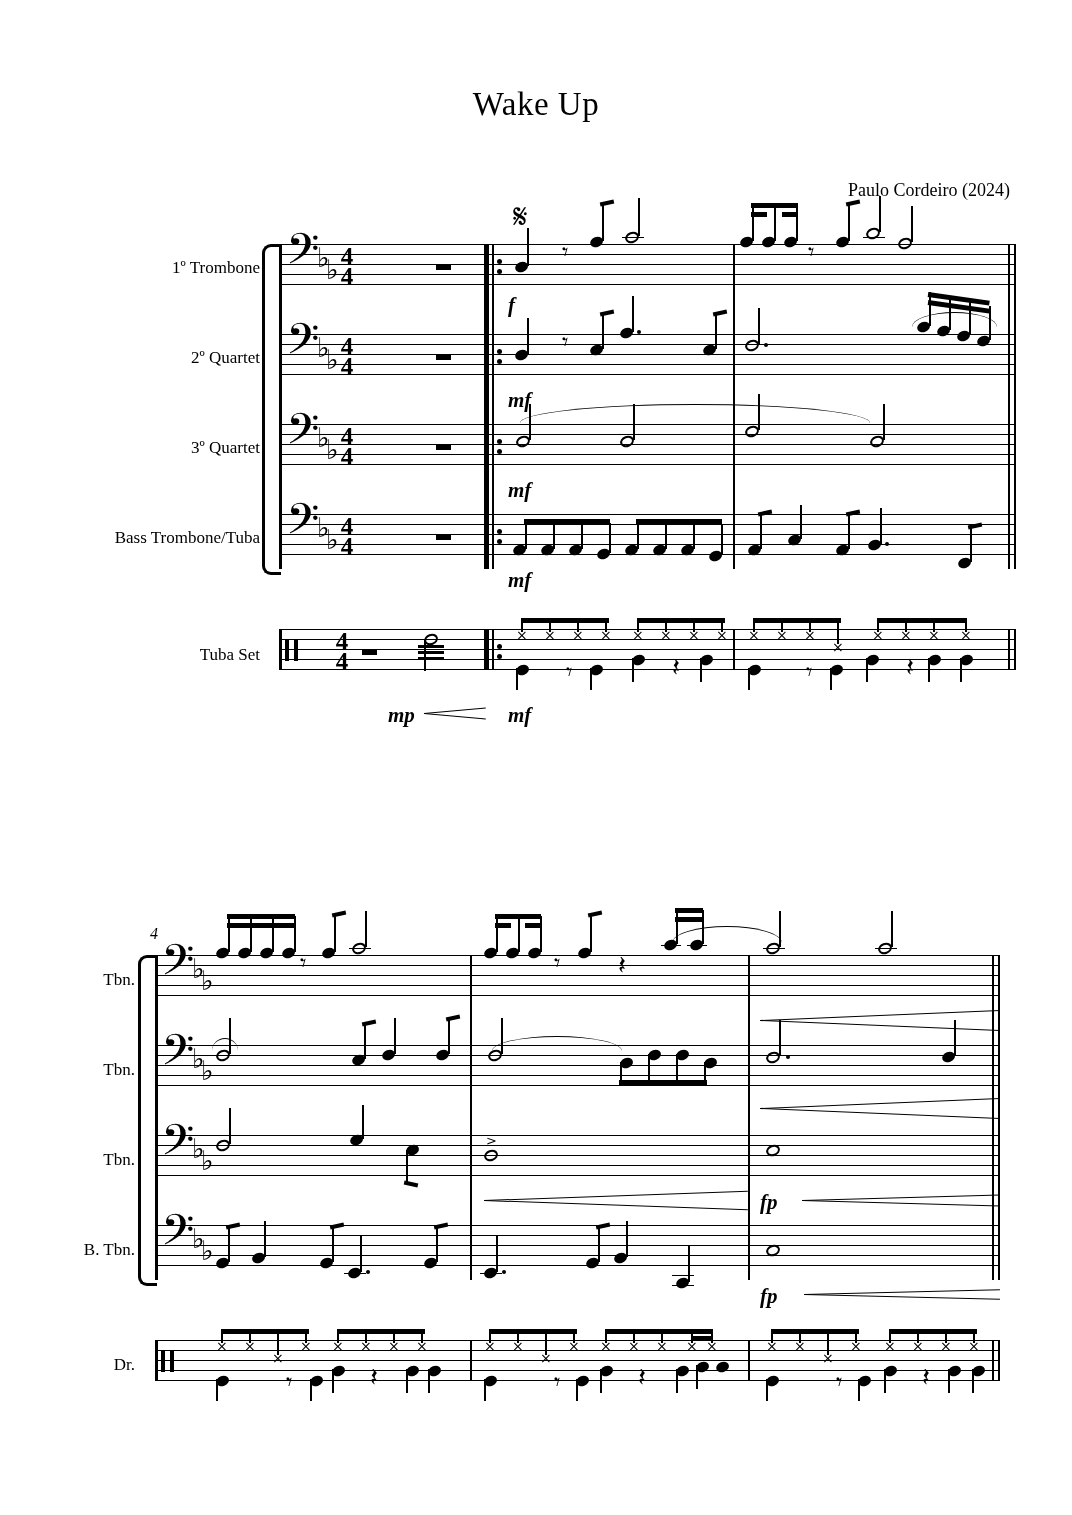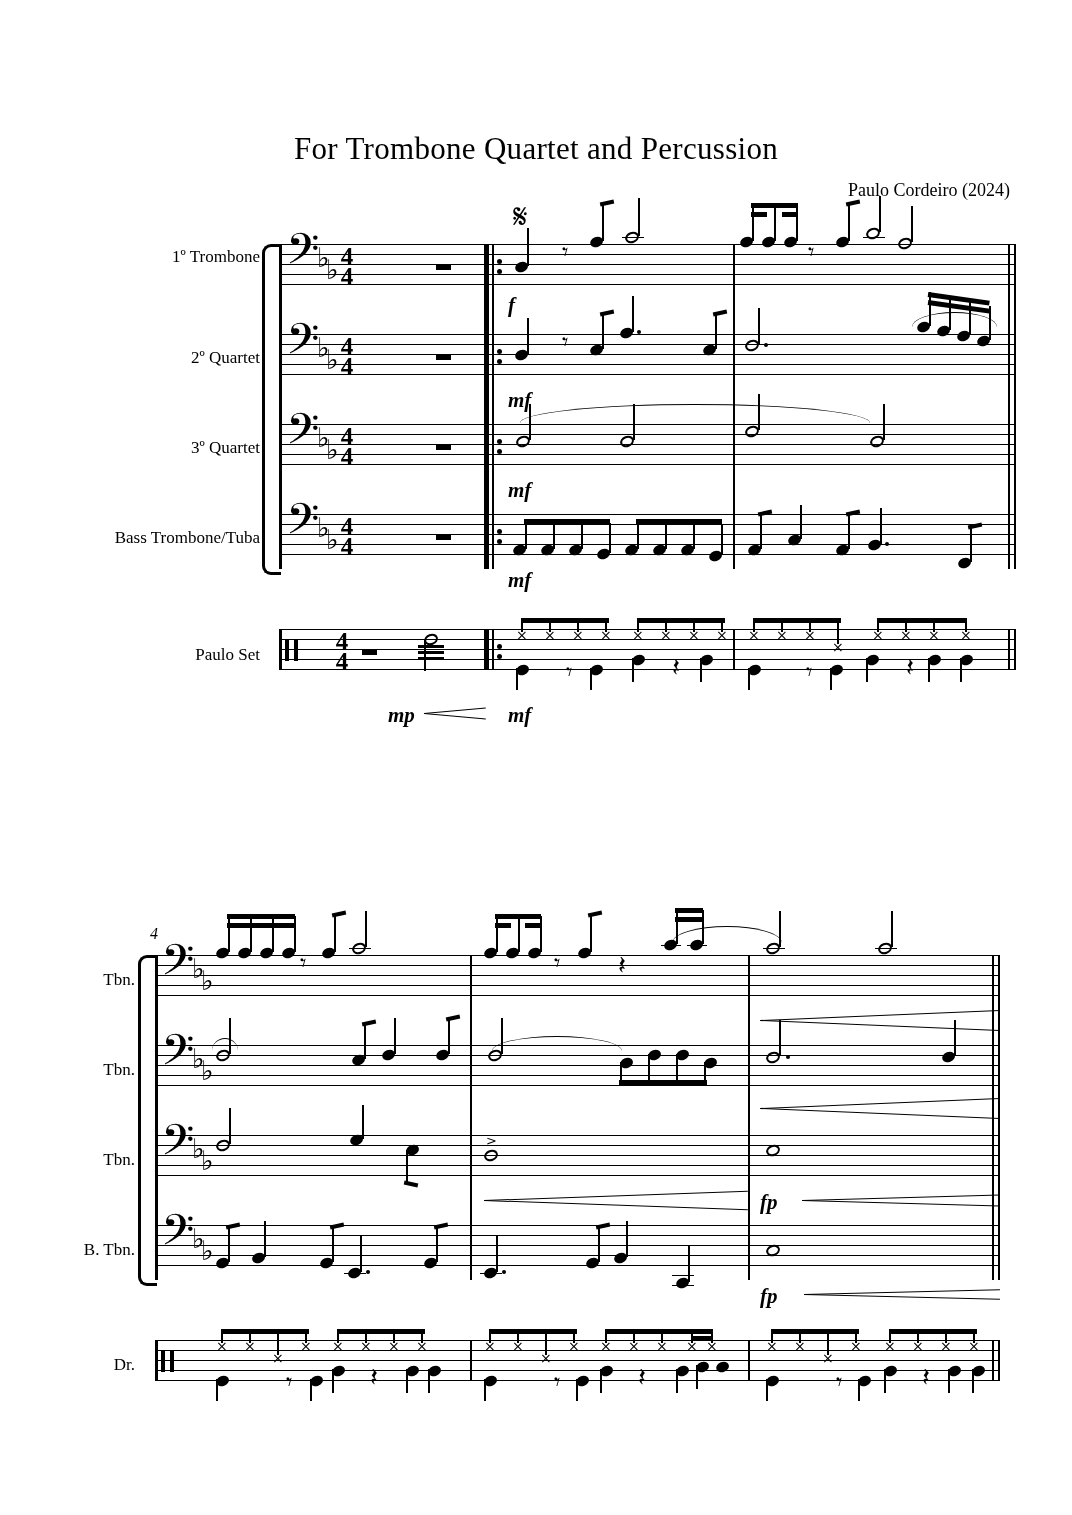"Wake Up" div.title { html: none -> <div>Wake Up</div> }
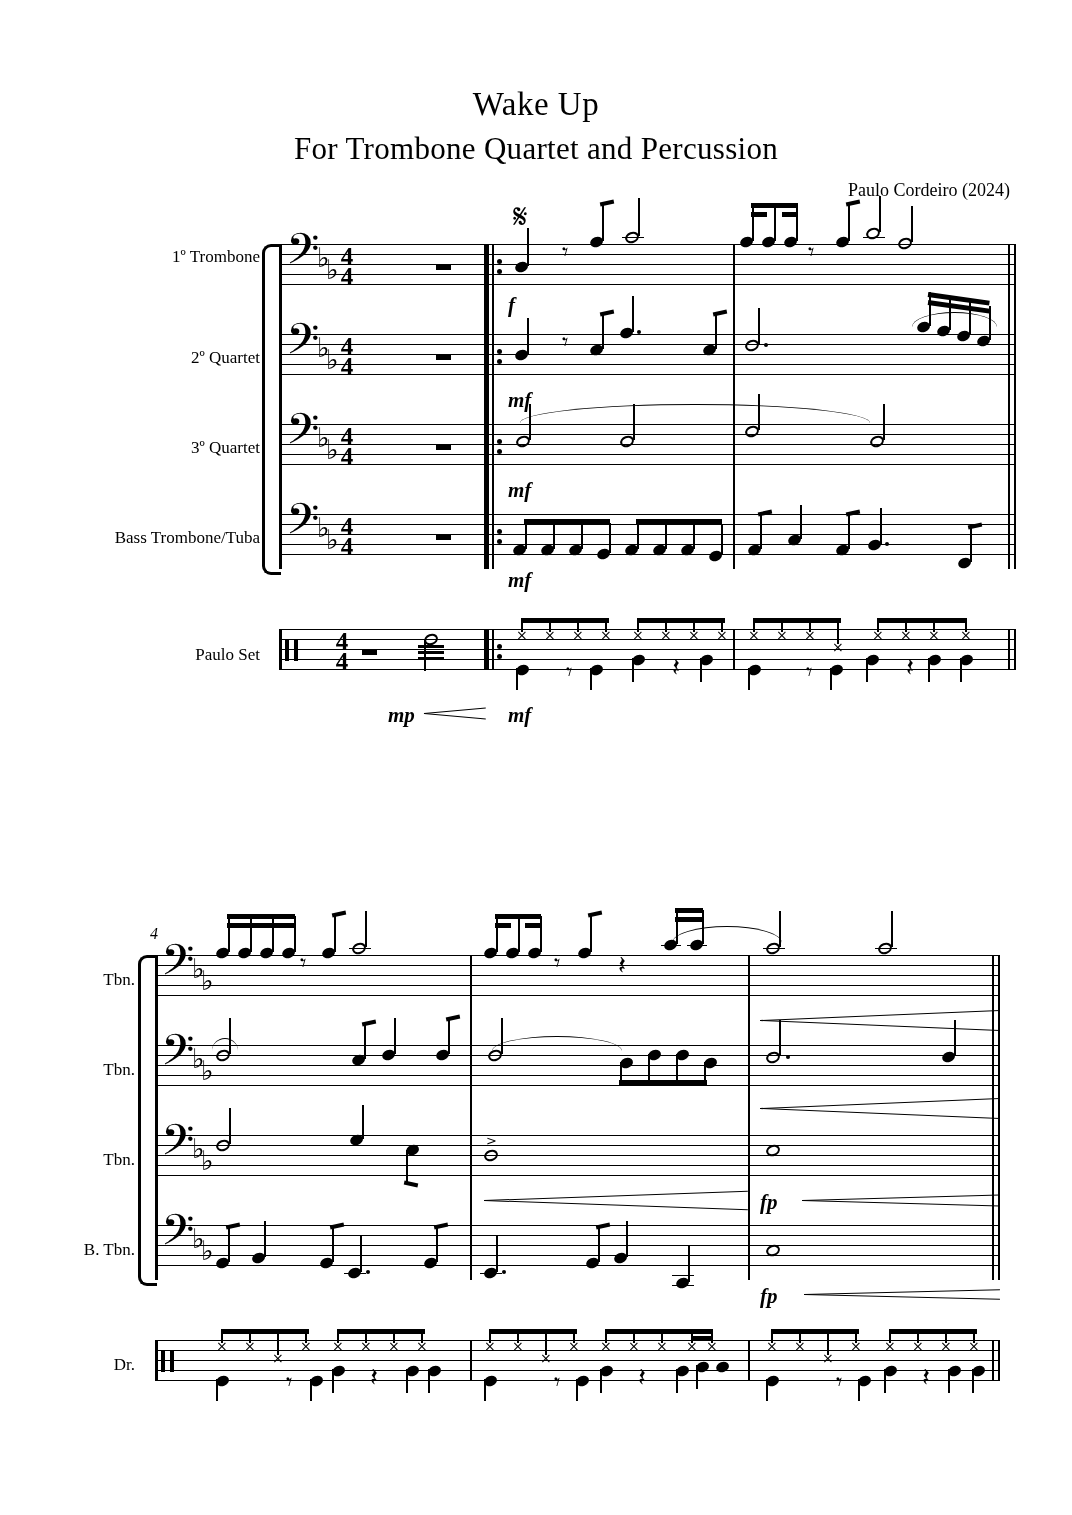"For Trombone Quartet and Percussion" div.subtitle { html: <div>For Trombone Quartet and Percussion</div> -> none }
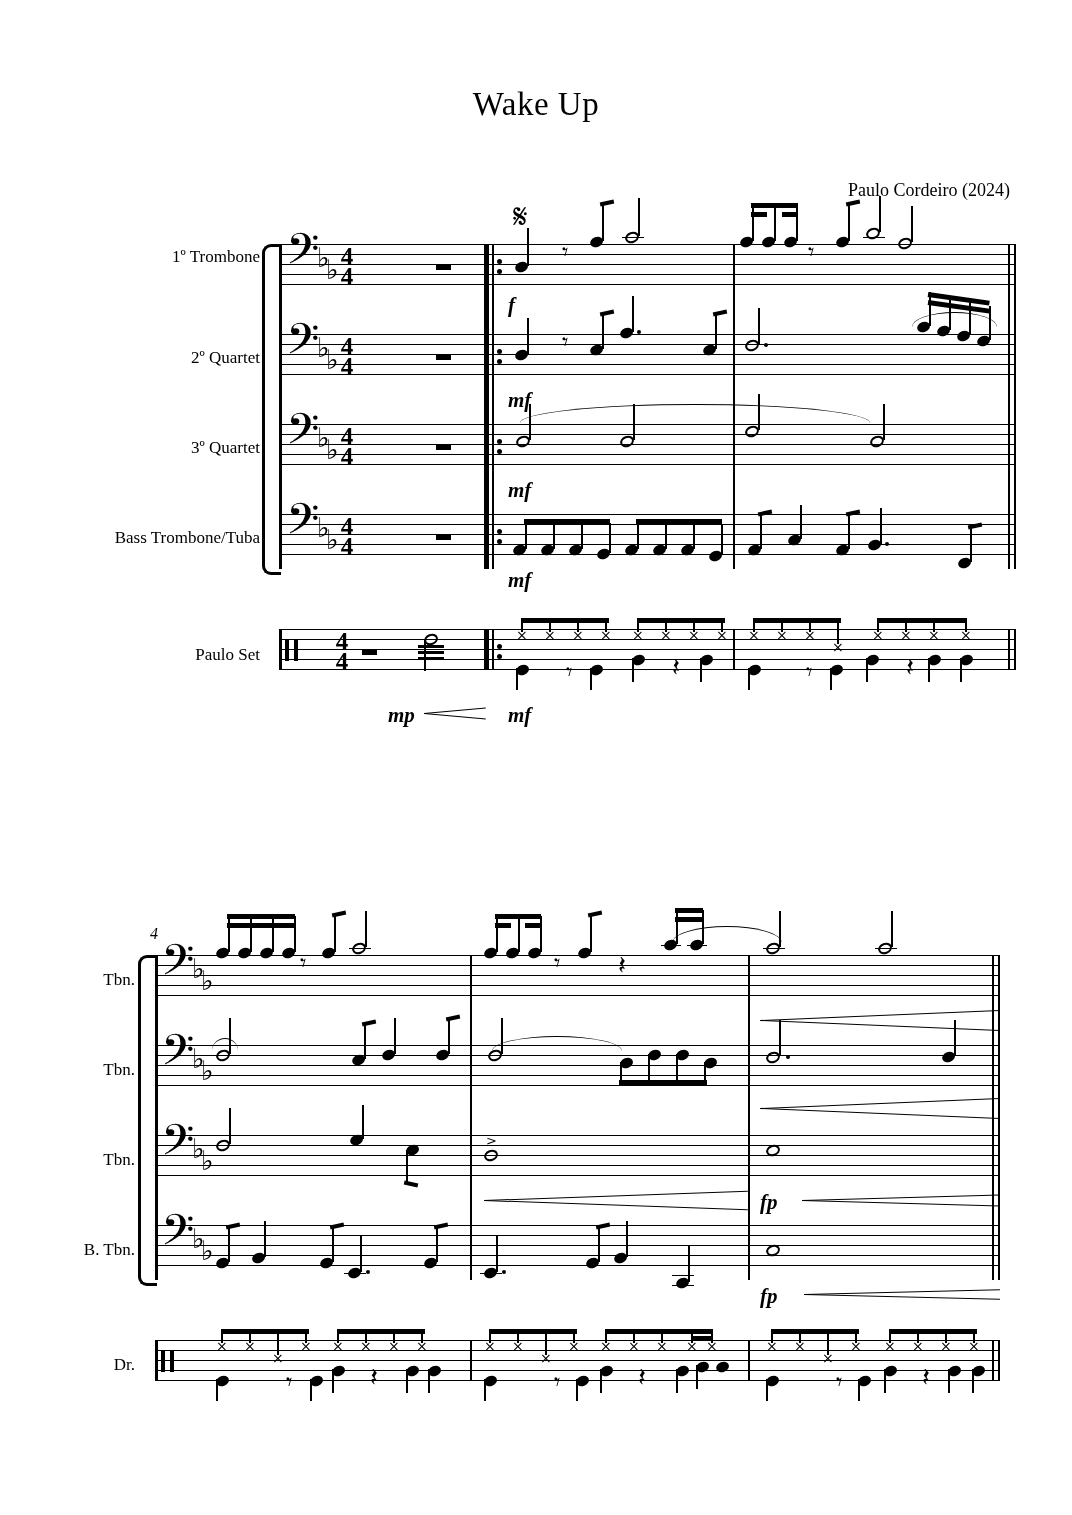"1º Trombone" div.instname { top: 247px -> 258px }
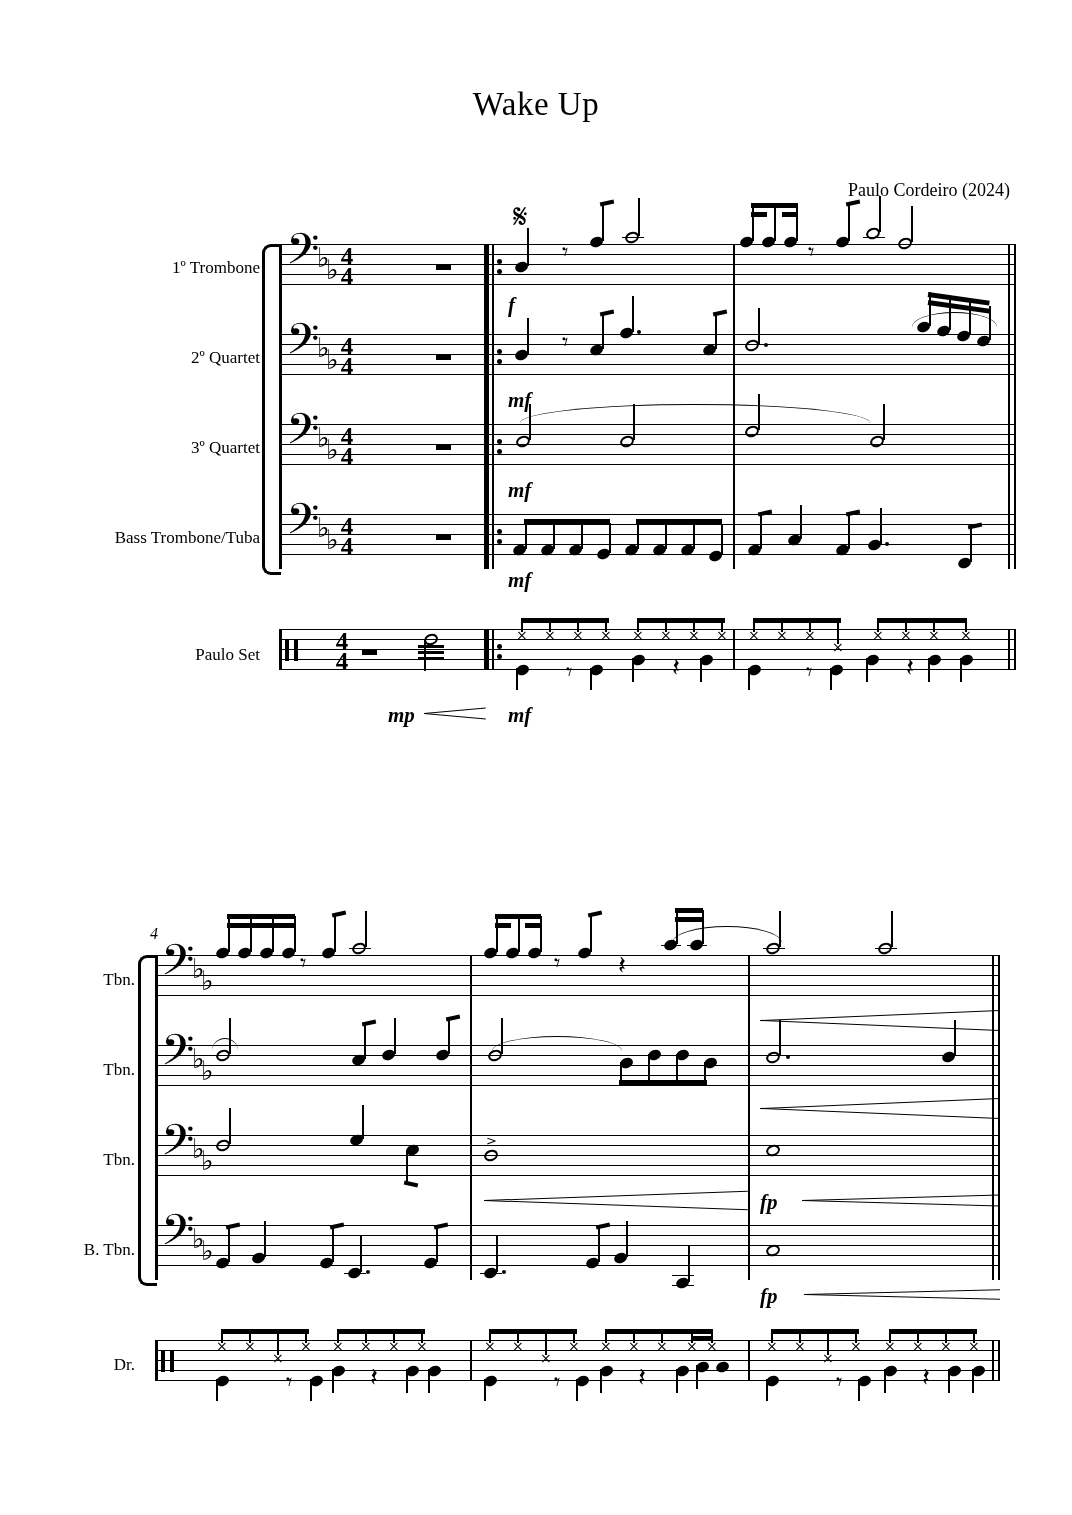"Paulo Set" div.instname { text: Paulo -> Tuba }
